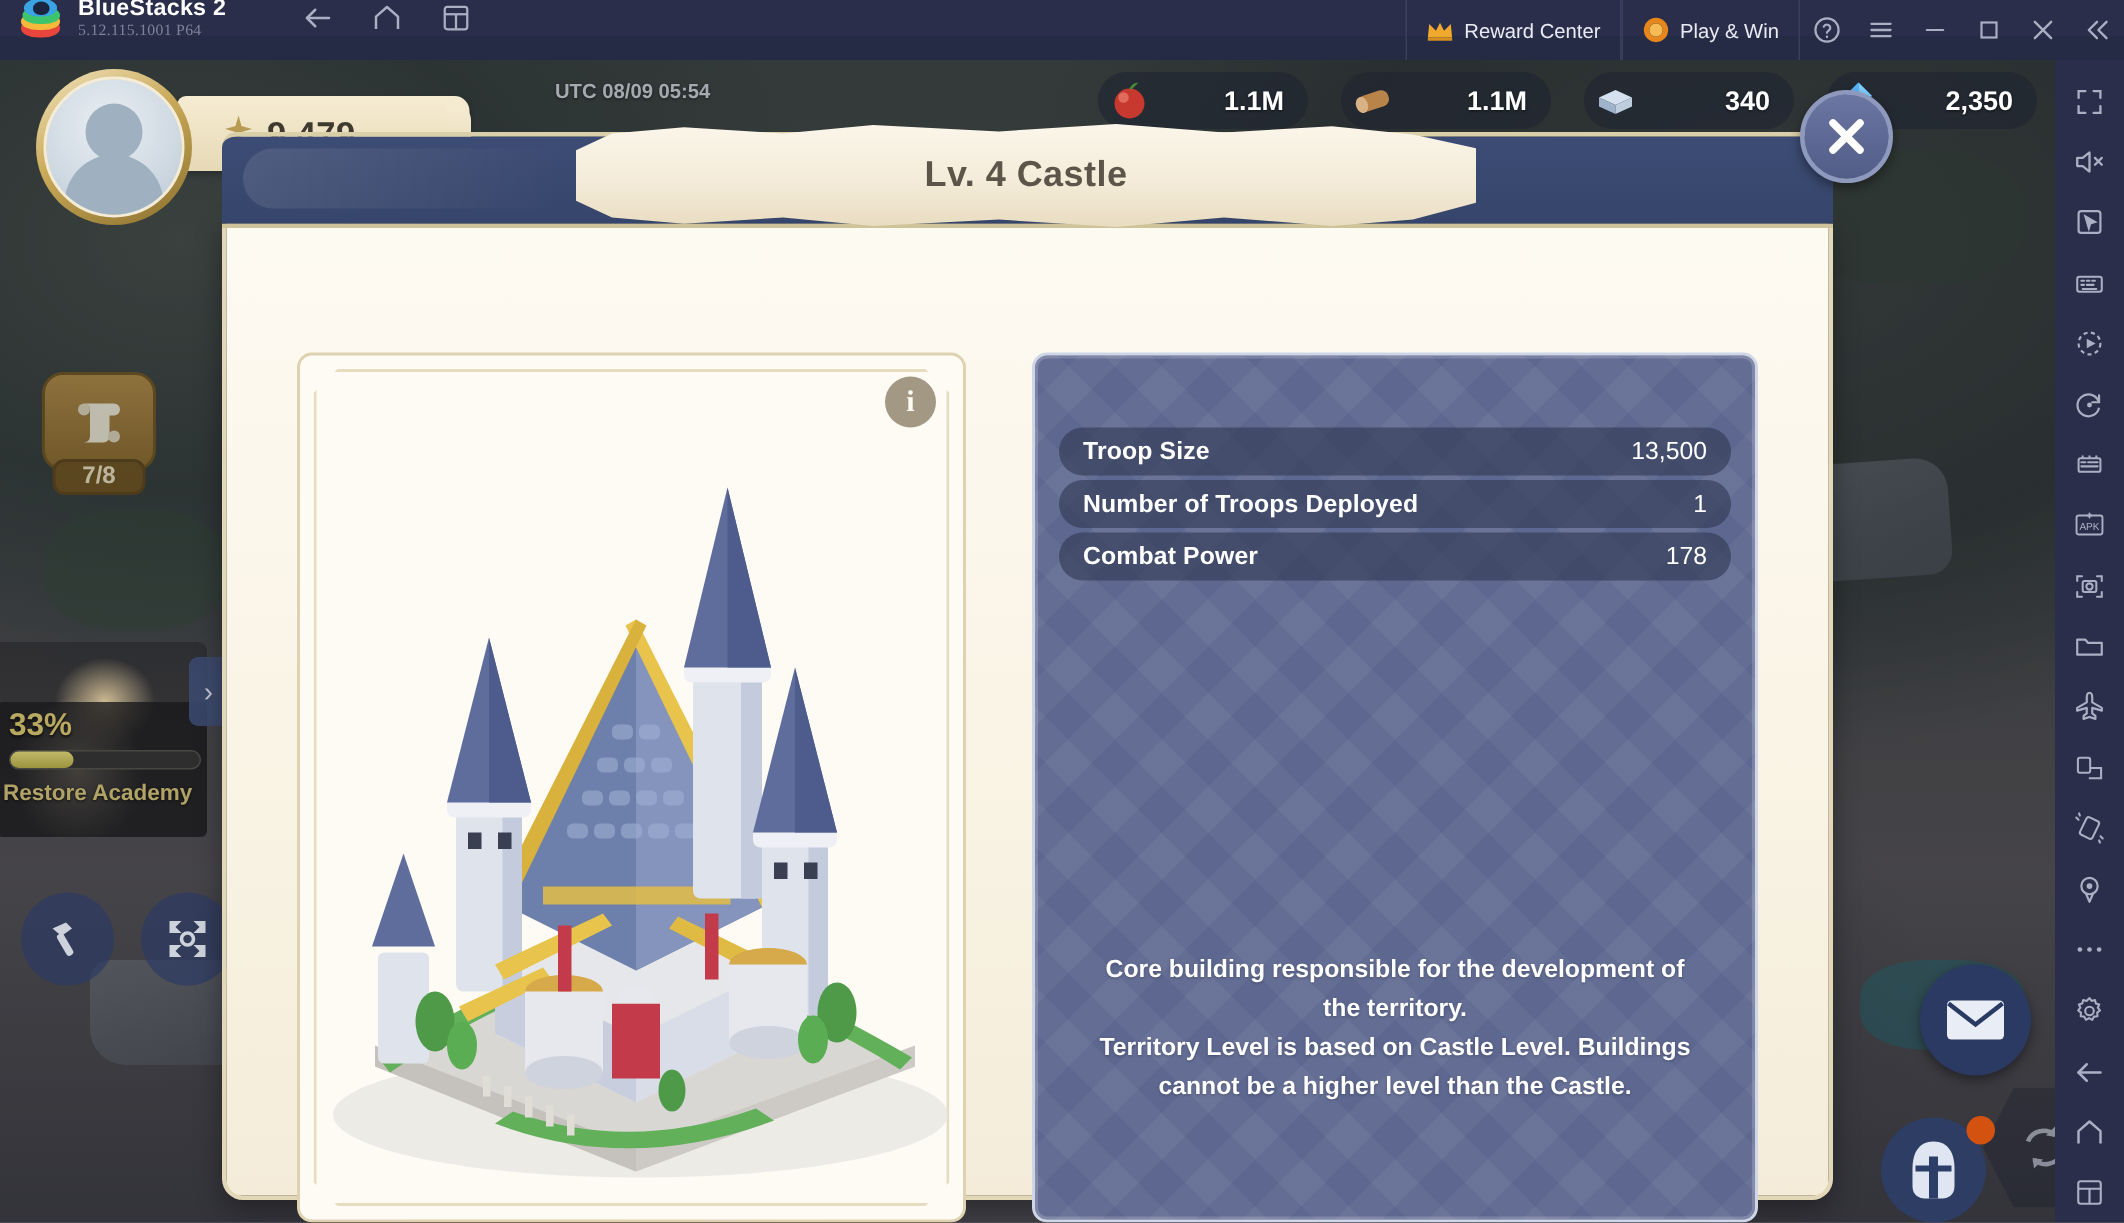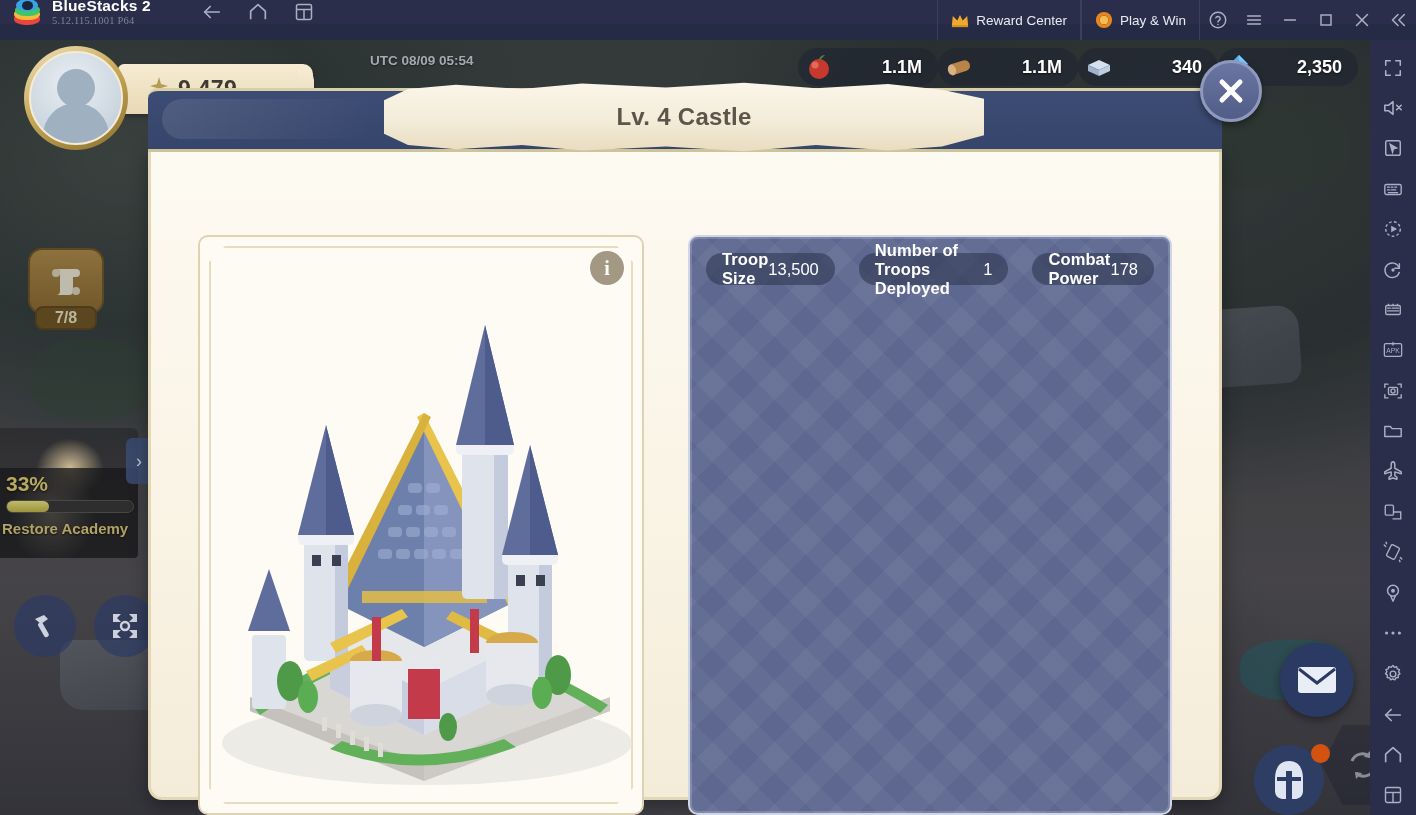"1.1M" .res-bar { gap: 0 -> 22px }
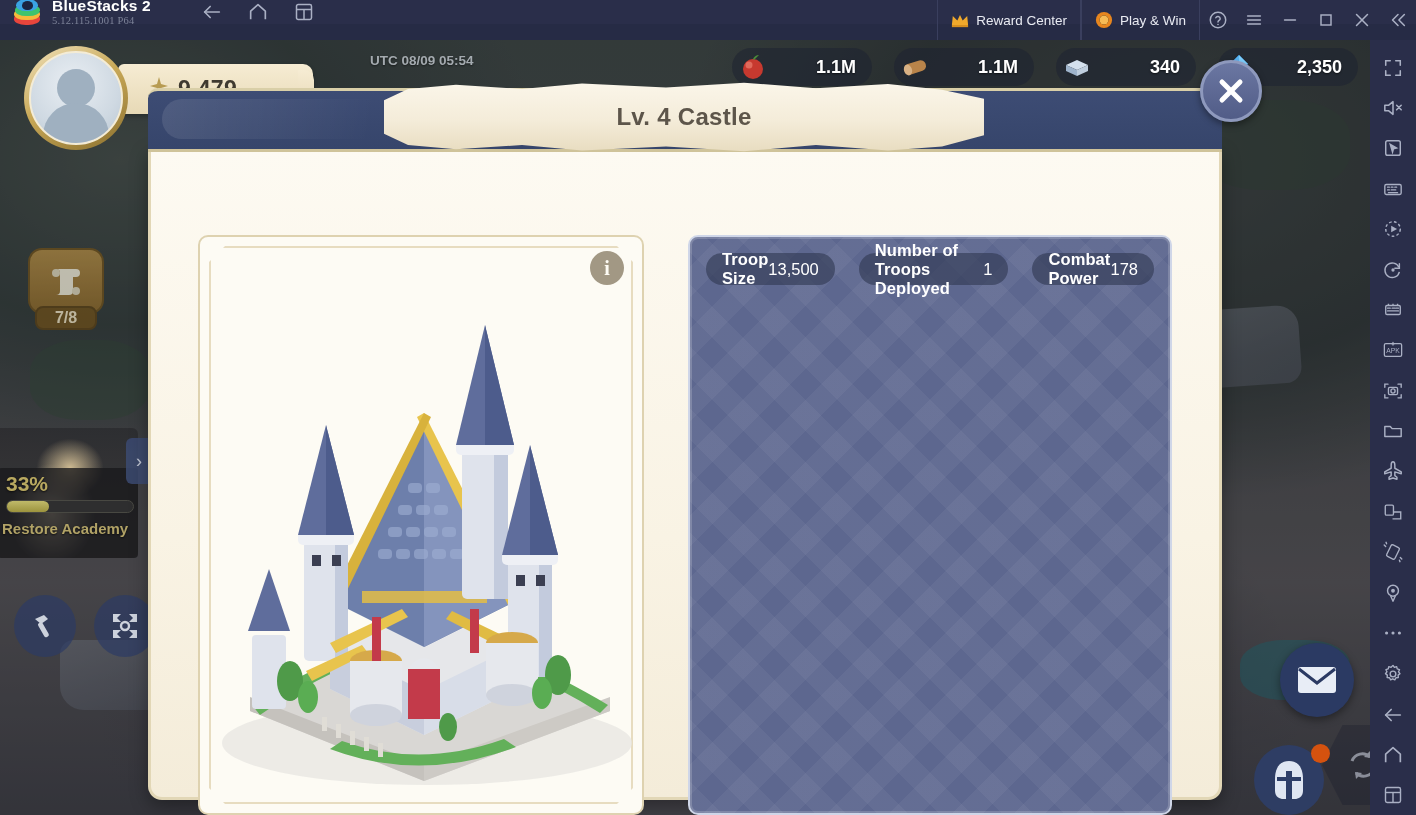"Troop Size" .stat-rows { flex-direction: row -> column; gap: 24px -> 3px; padding: 16px 16px 0 16px -> 48px 16px 0 16px }
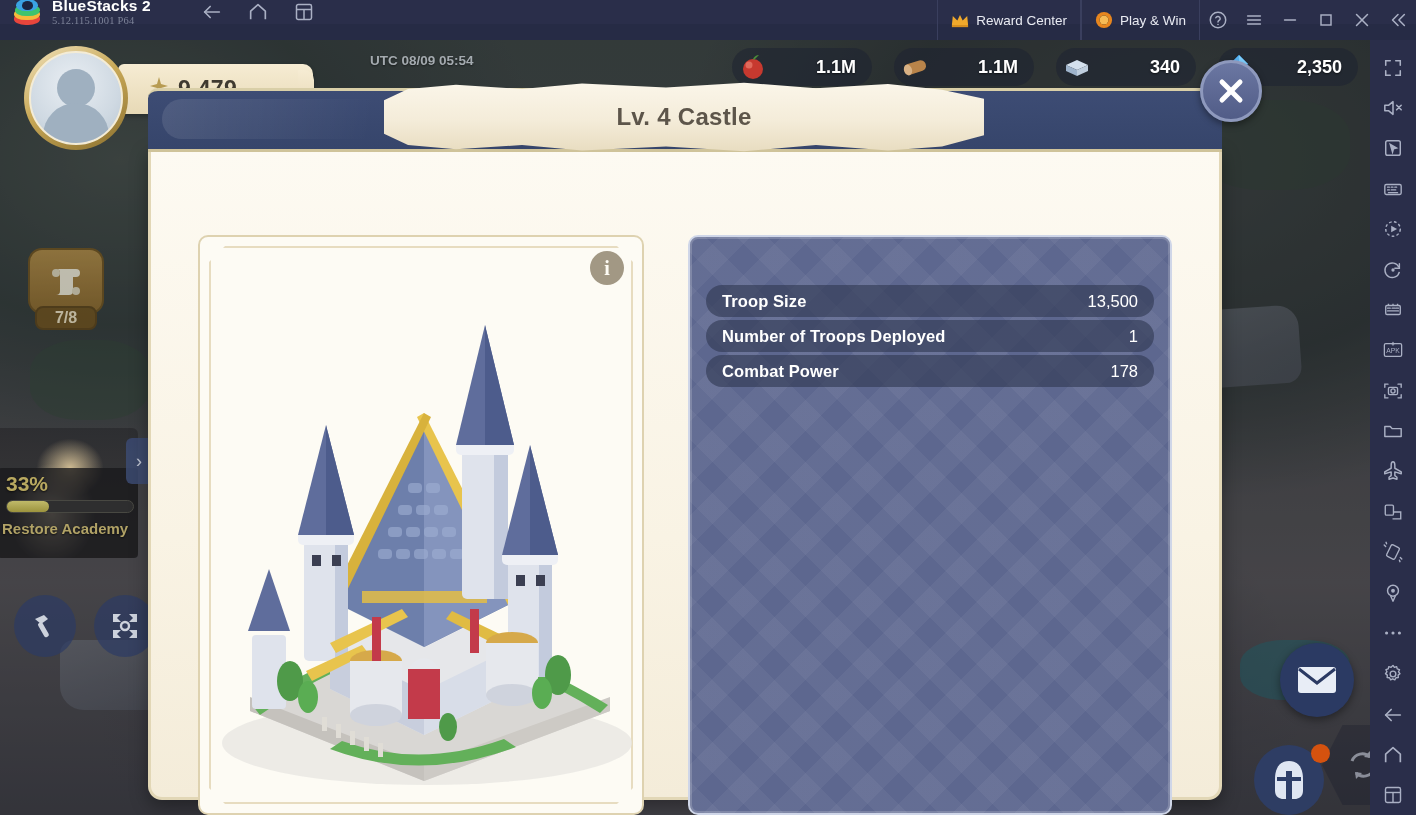"Core building responsible for the" div.desc { html: none -> <div> <div>Core building responsible for the development of</div> <div>the territory.</div> <div>Territory Level is based on Castle Level. Buildings</div> <div>cannot be a higher level than the Castle.</div> </div> }
